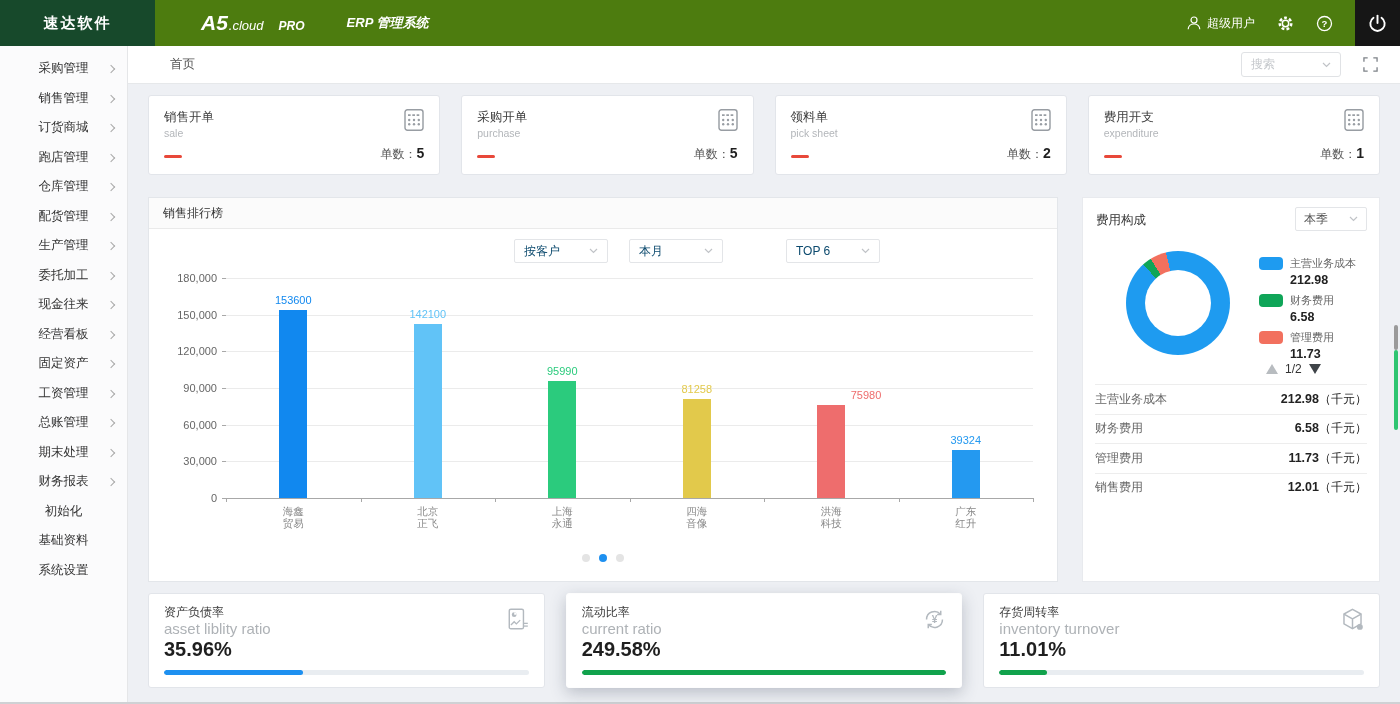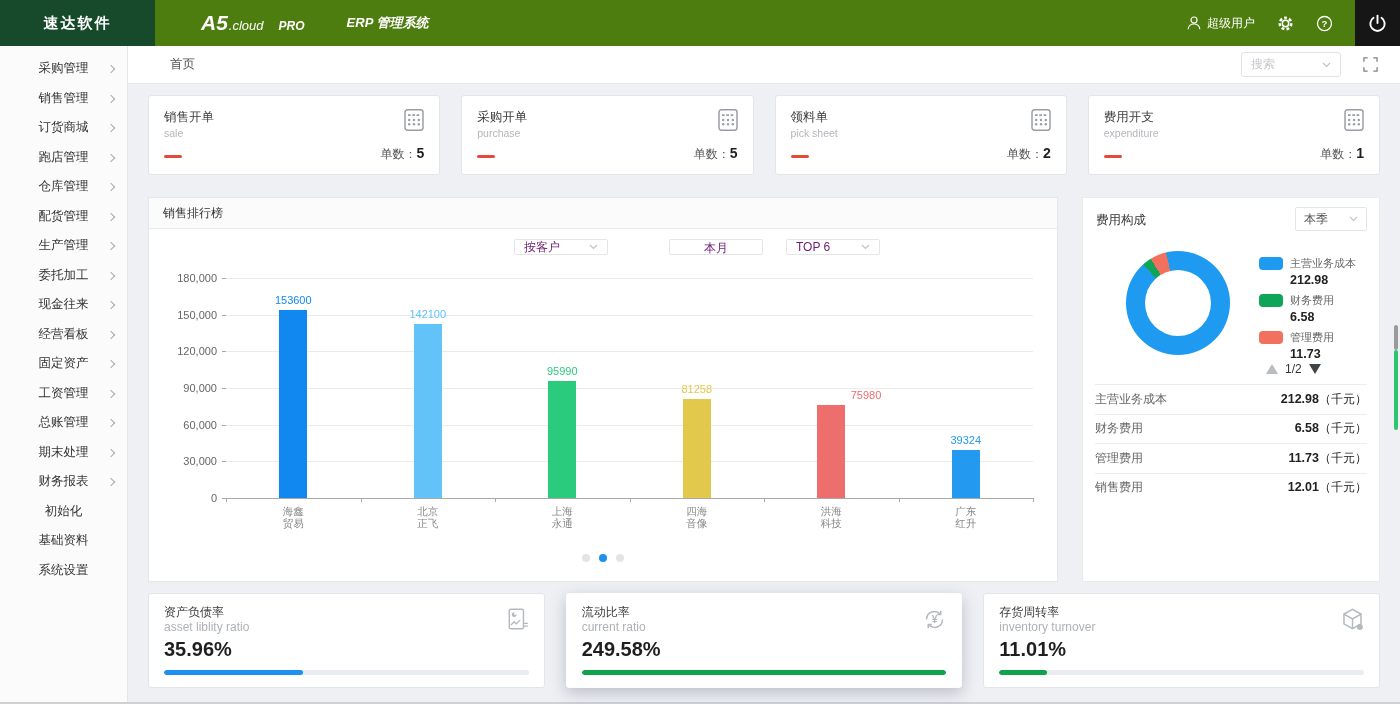"按客户" .filter-select { color: #701a75 -> #0c4a6e; height: 16px -> 24px }
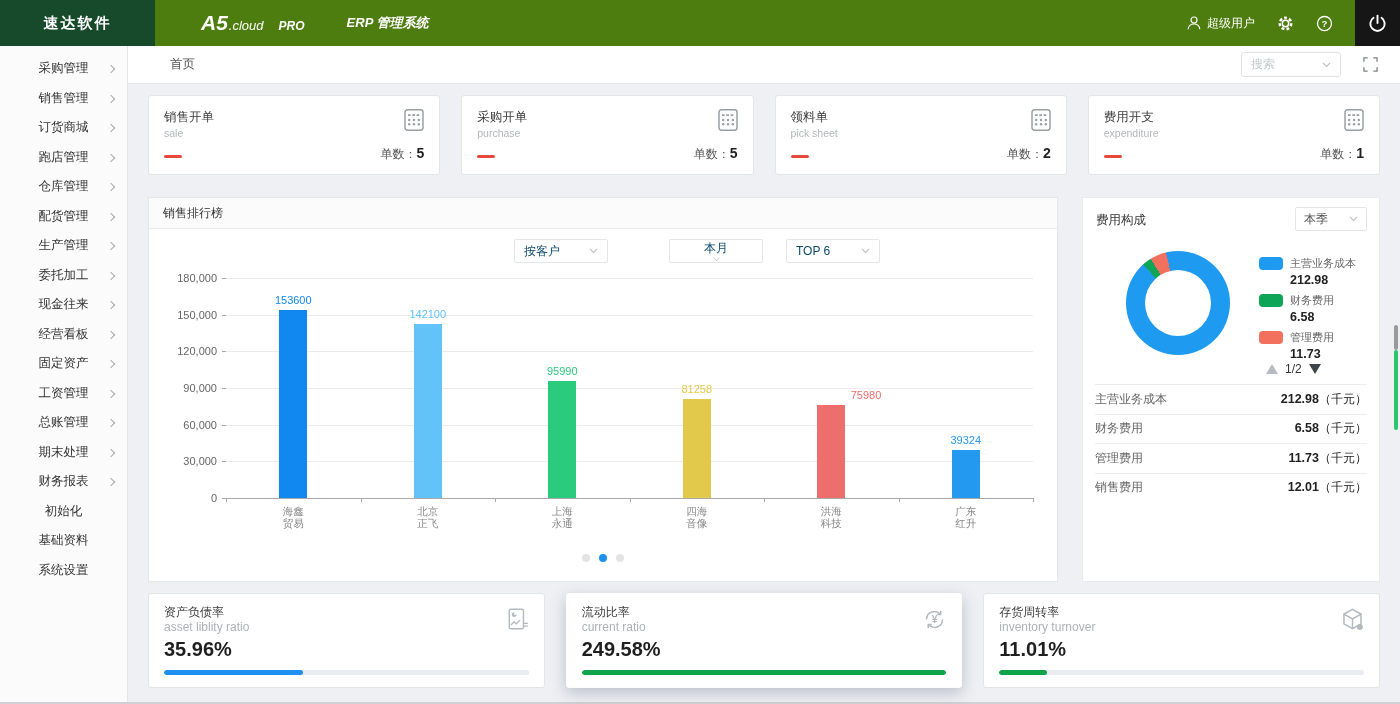"本月" .f2 { flex-direction: column -> none; left: 520px -> 480px }
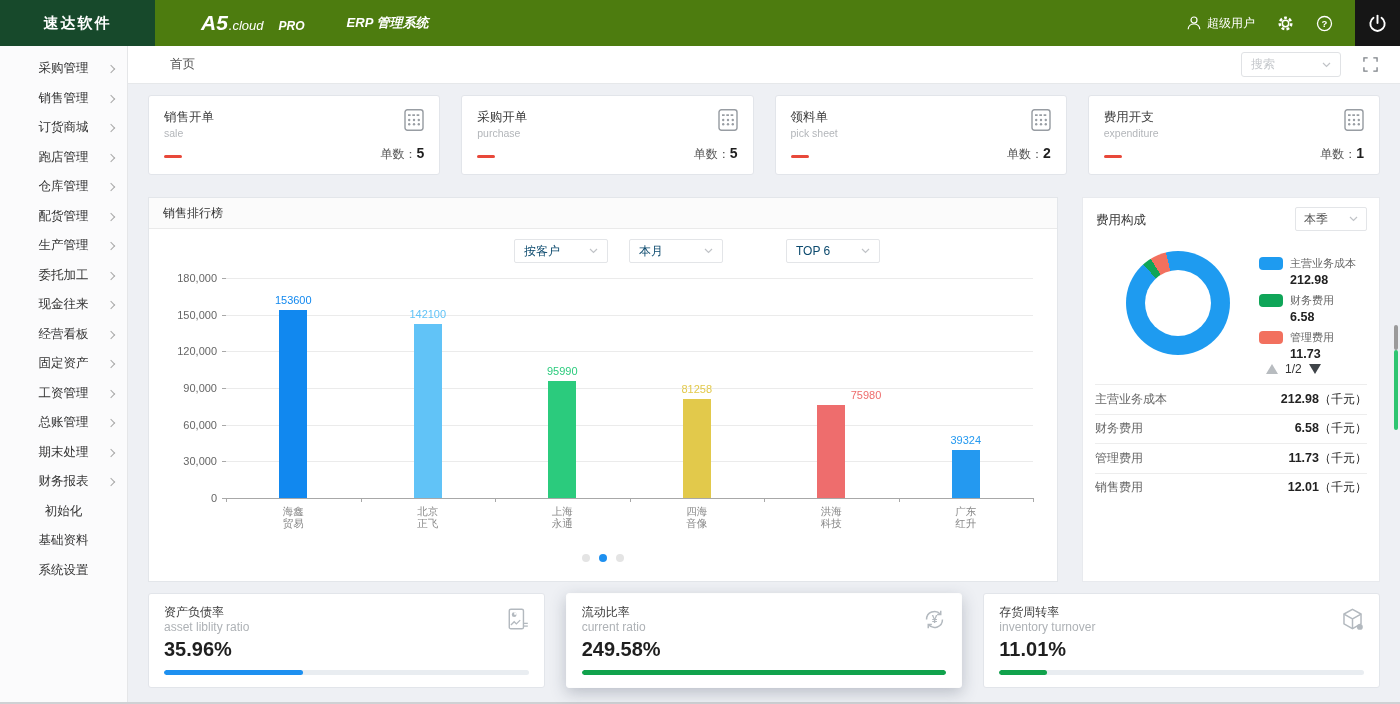"asset liblity ratio" .rc-sub { font-size: 12px -> 15px }
